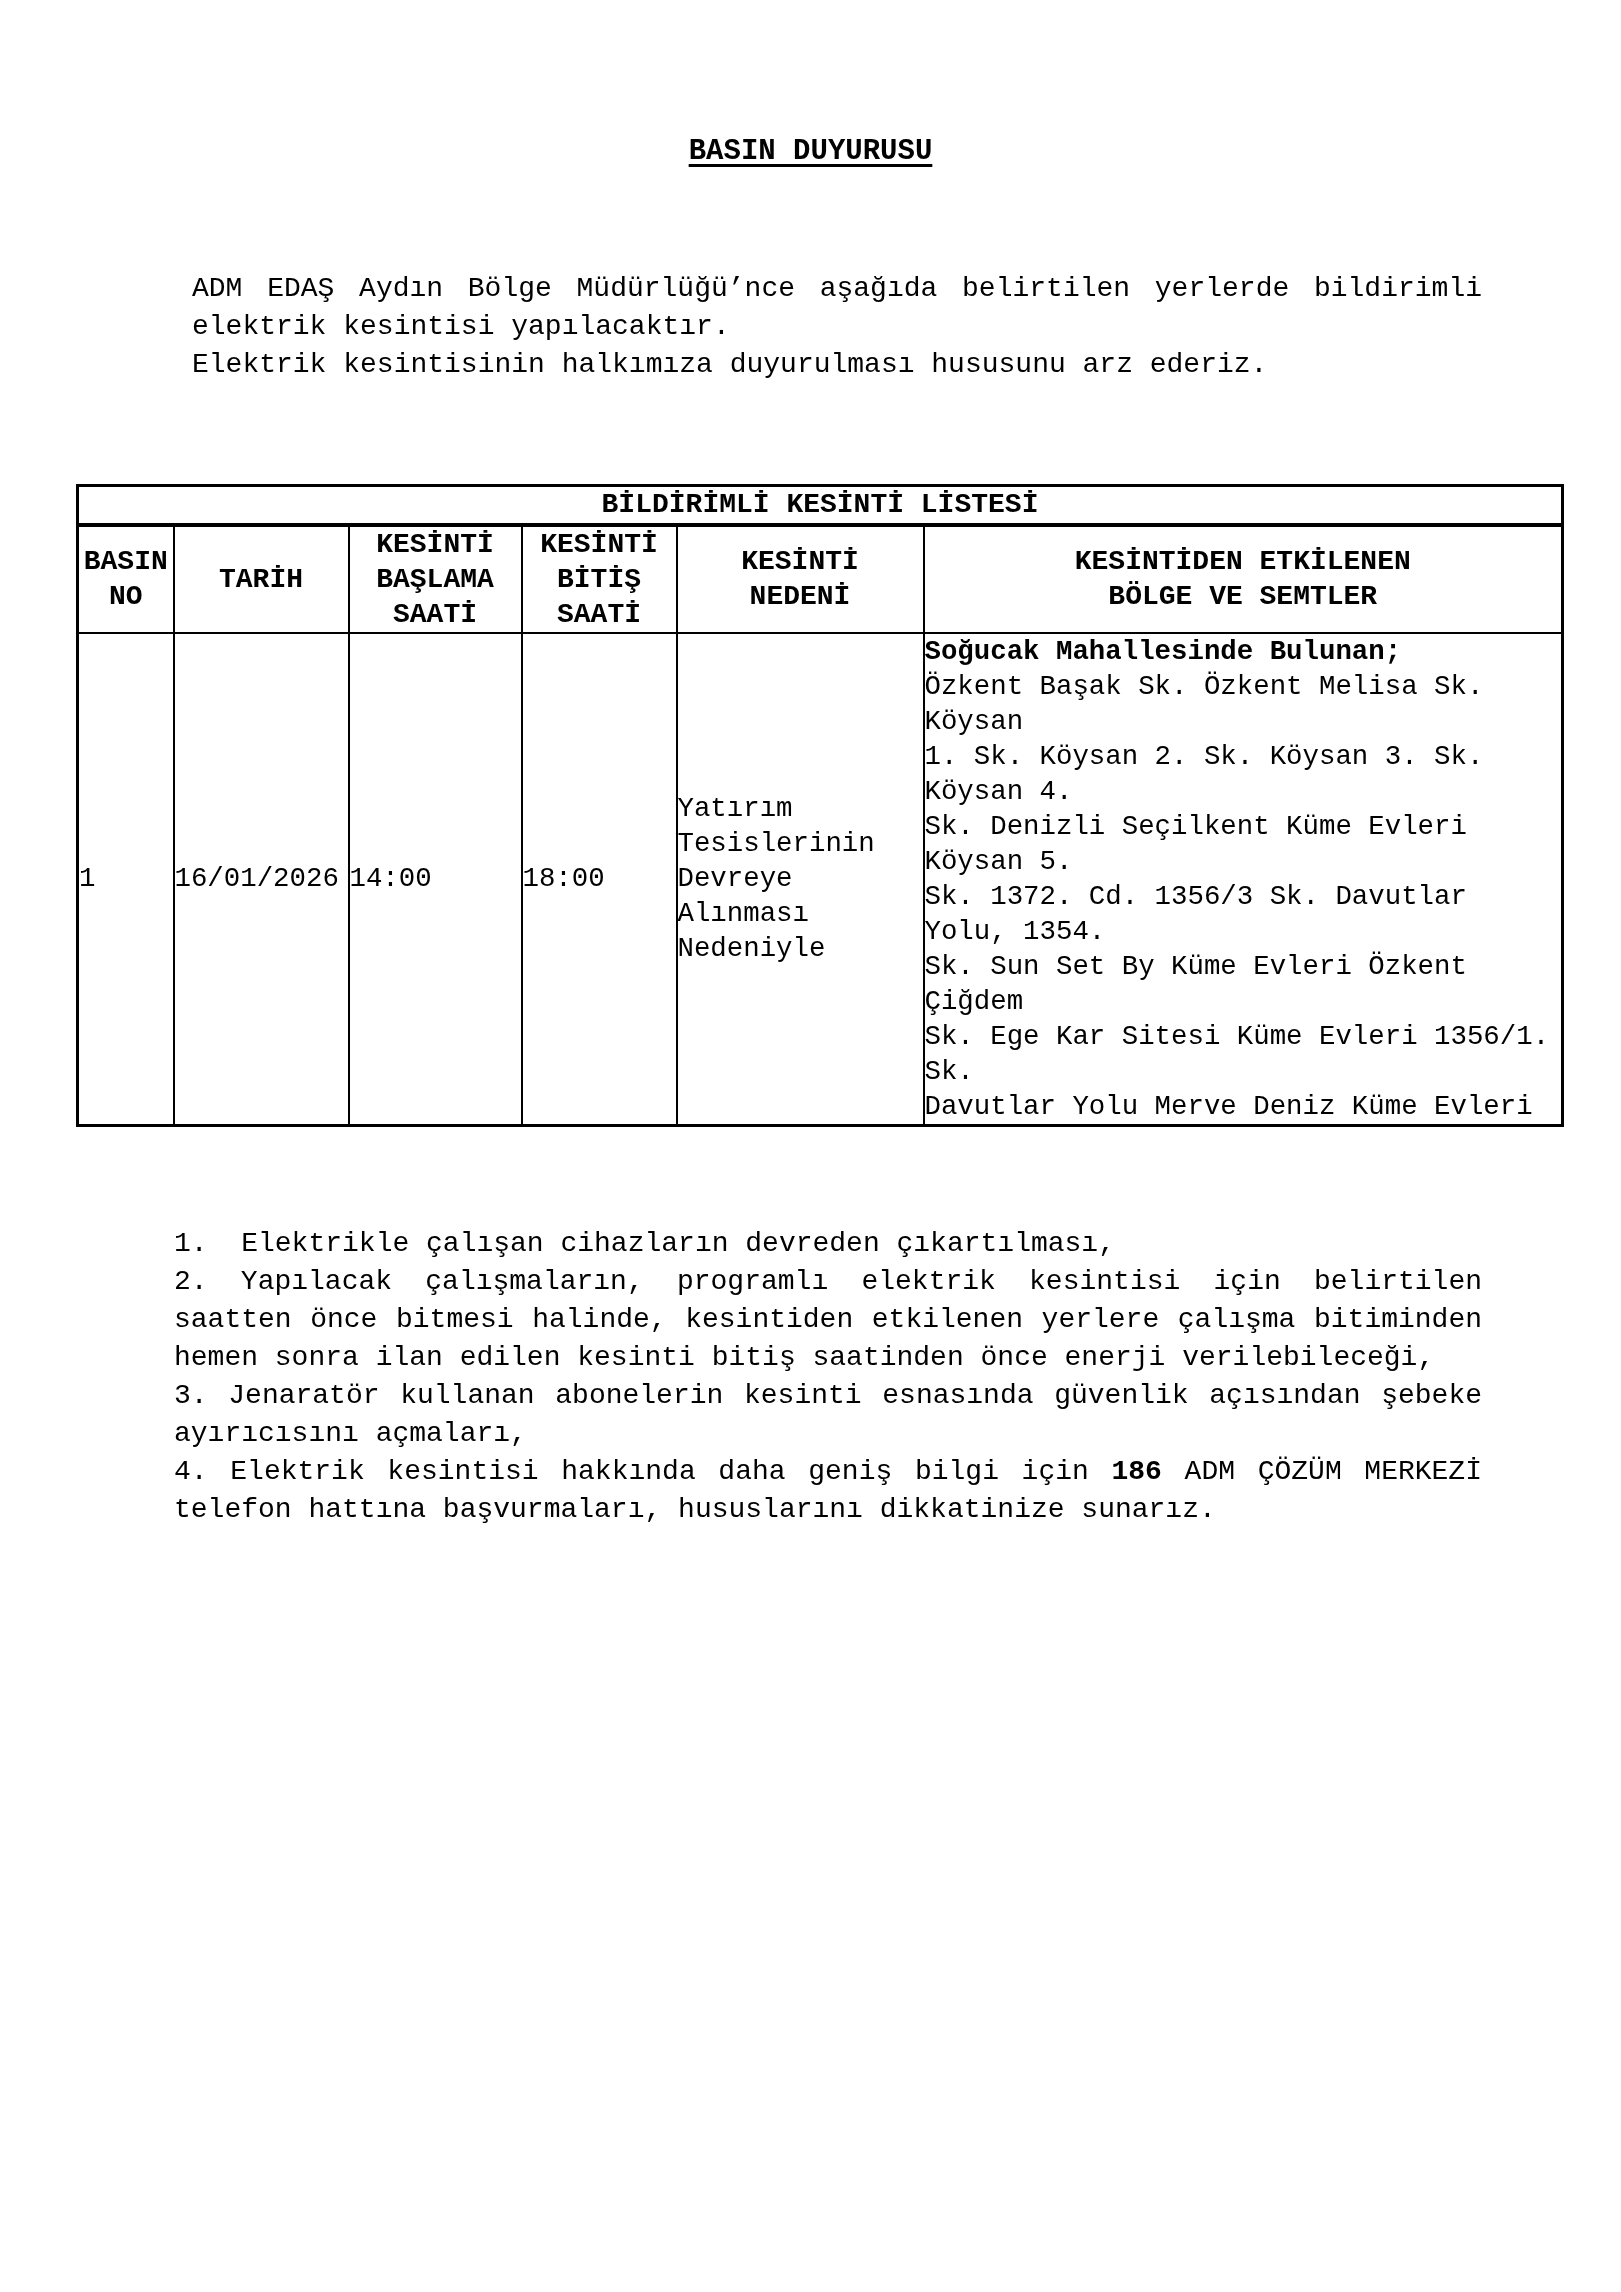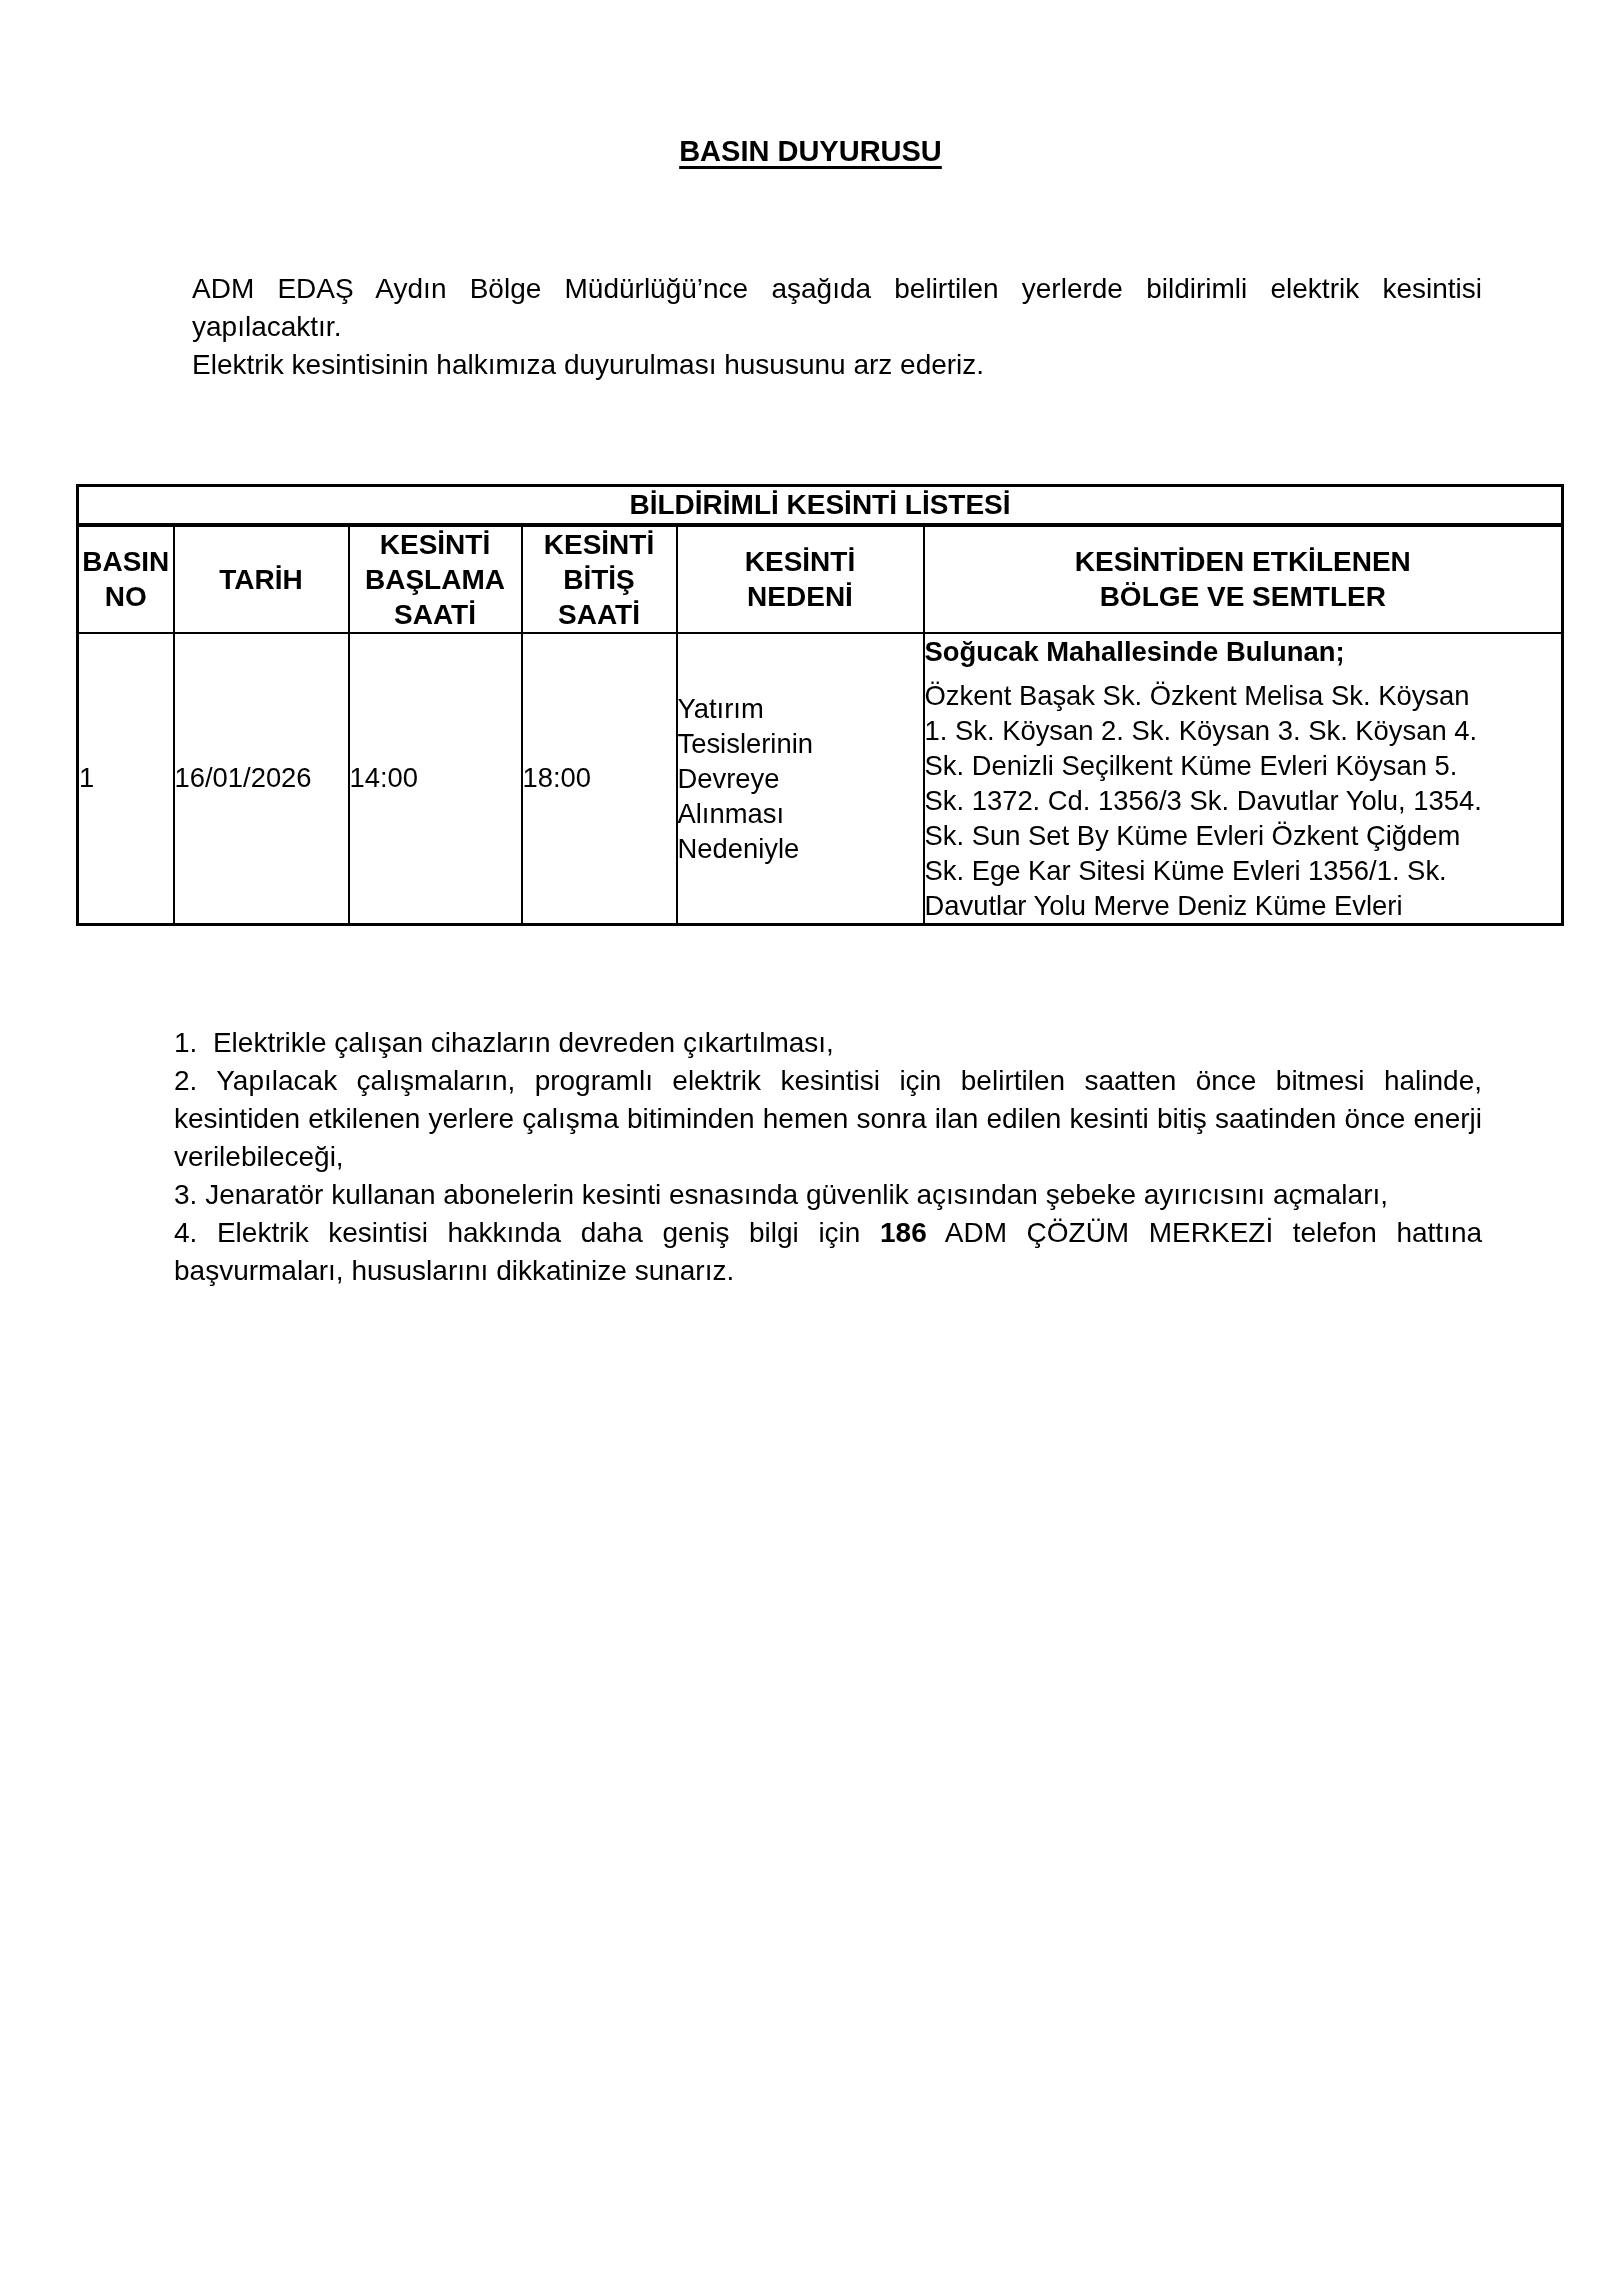"BASIN DUYURUSU" .page { font-family: Liberation Sans, sans-serif -> Liberation Mono, monospace }
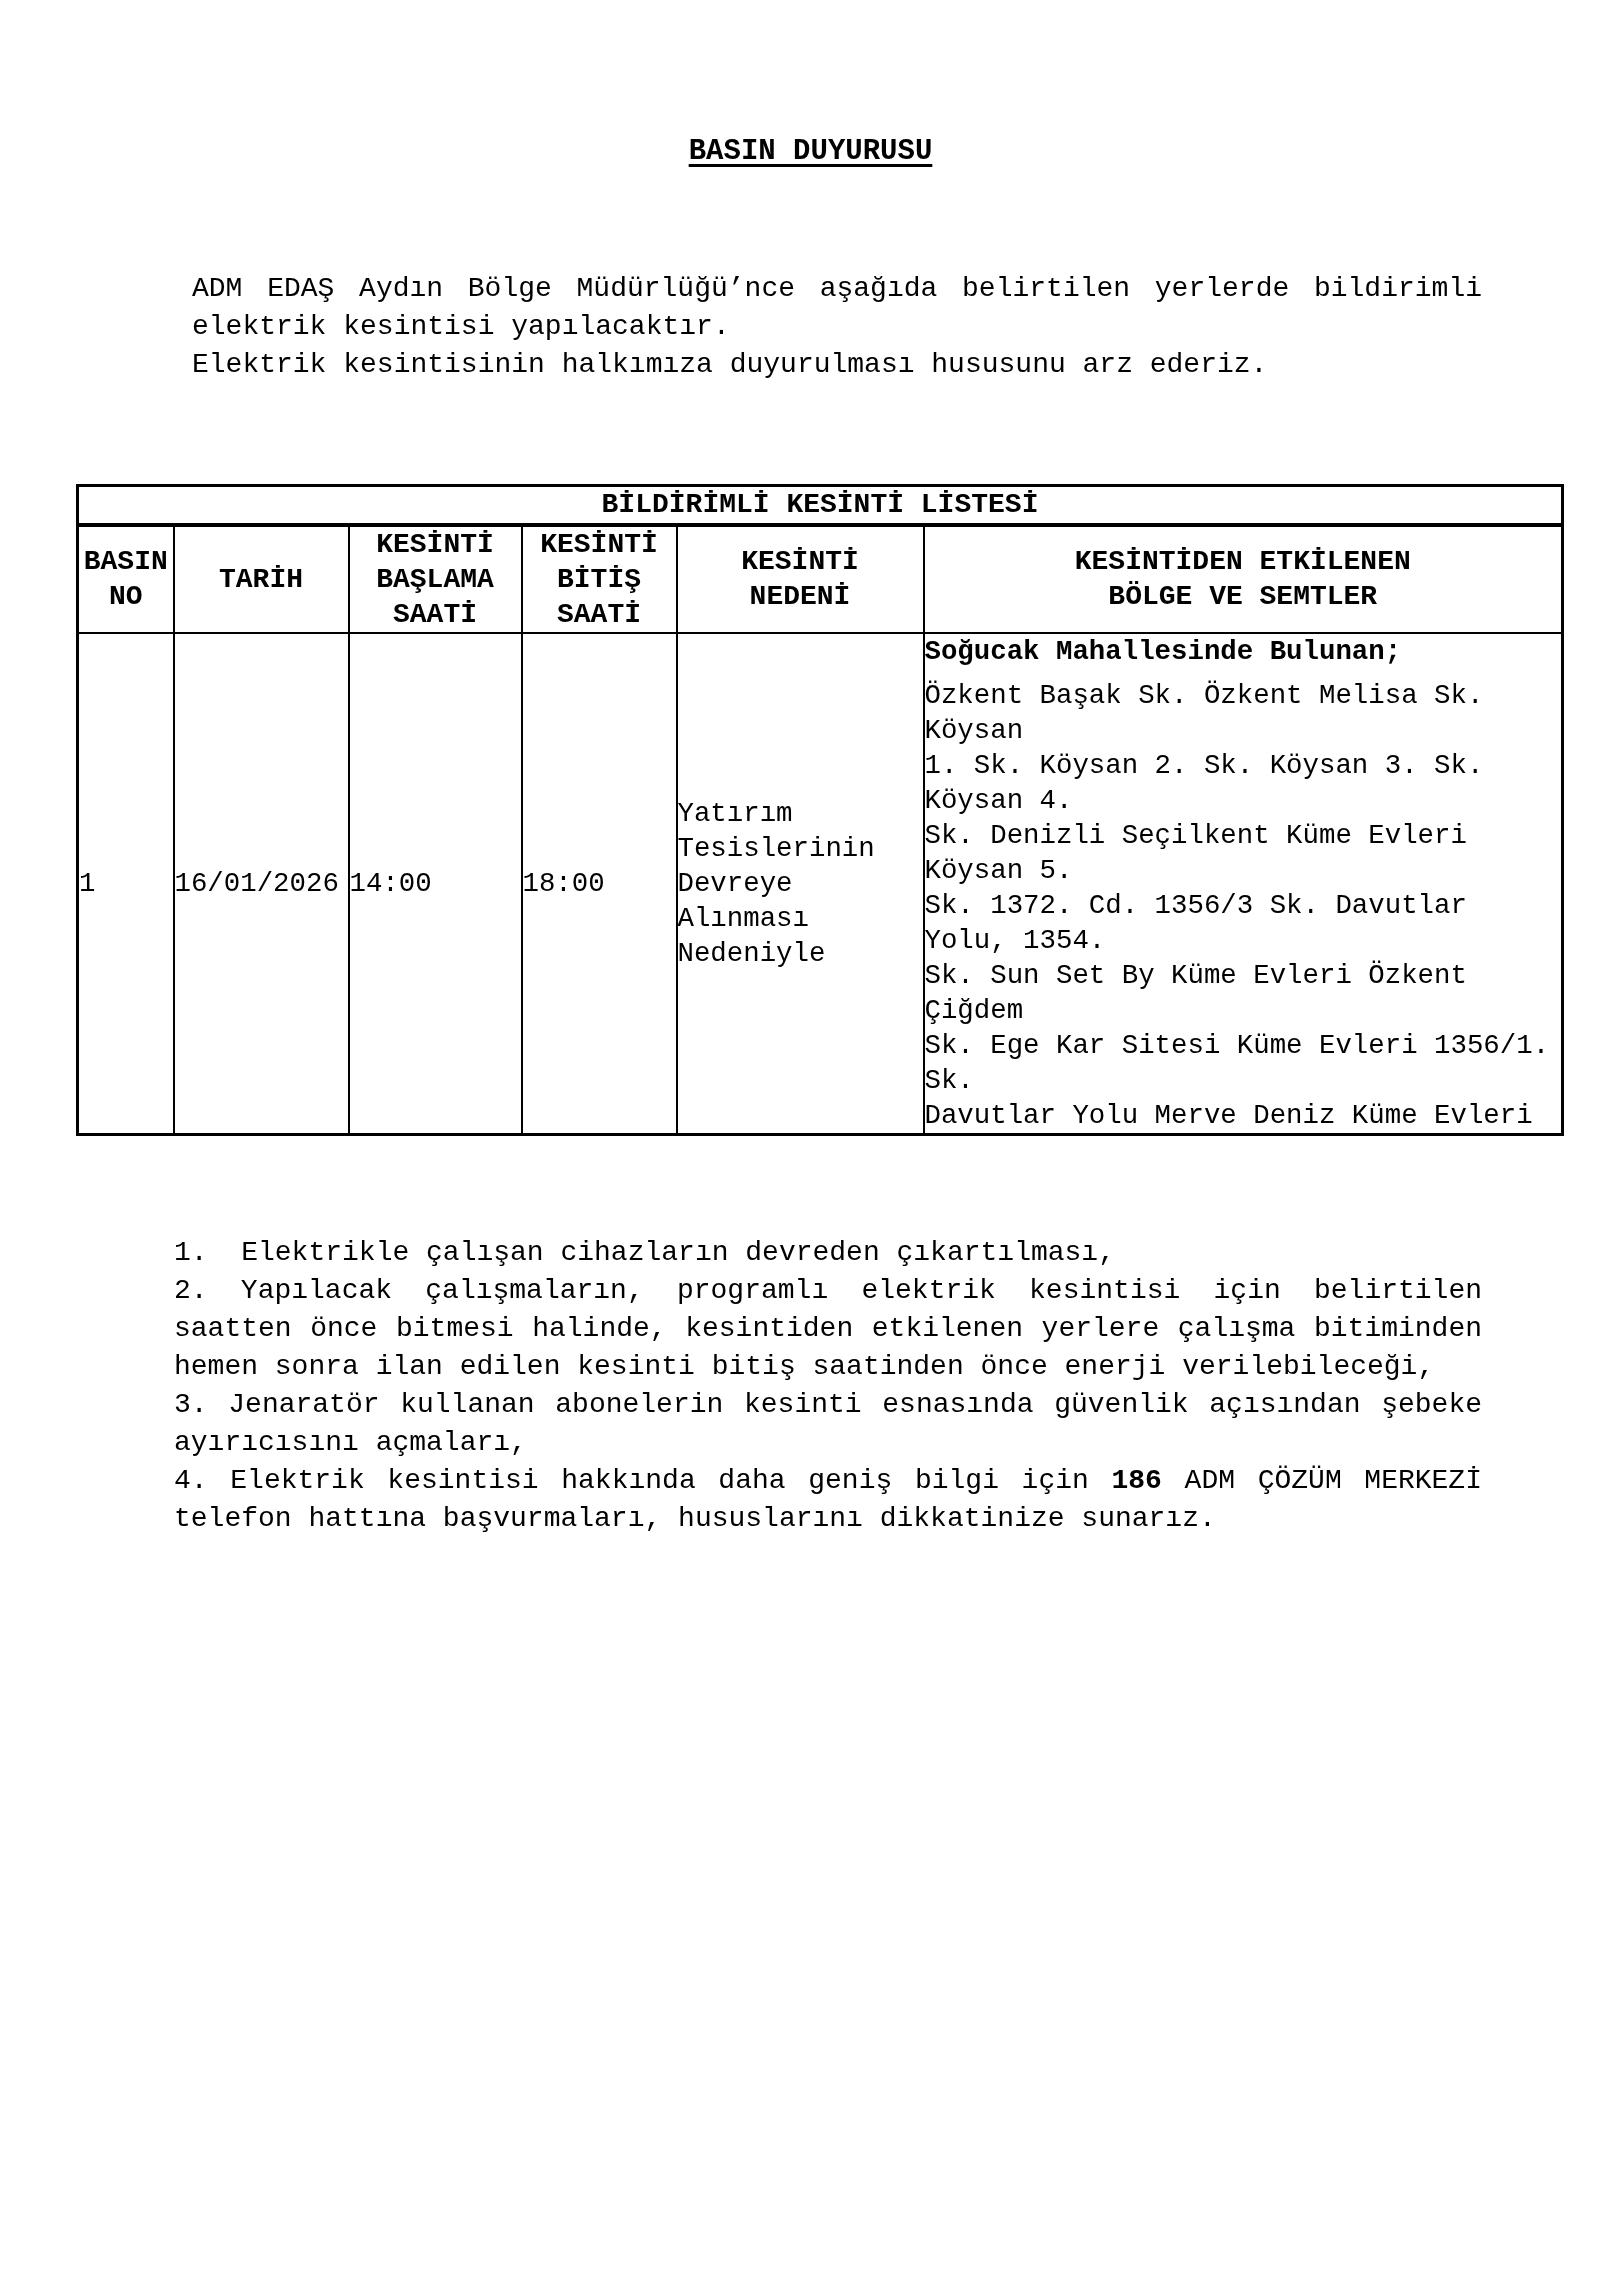"Özkent Başak Sk. Özkent Melisa" .bolge-detail { margin-top: 9px -> none }
